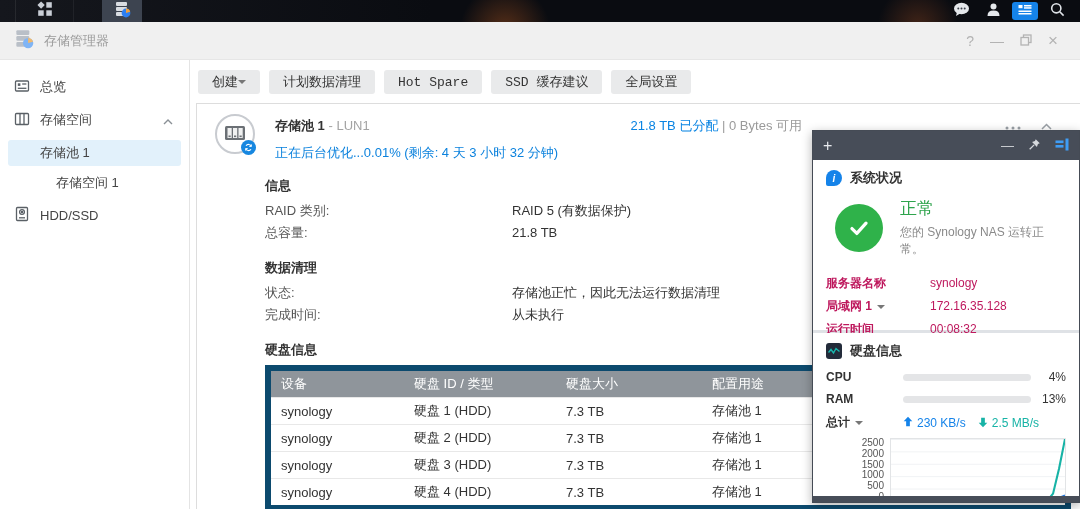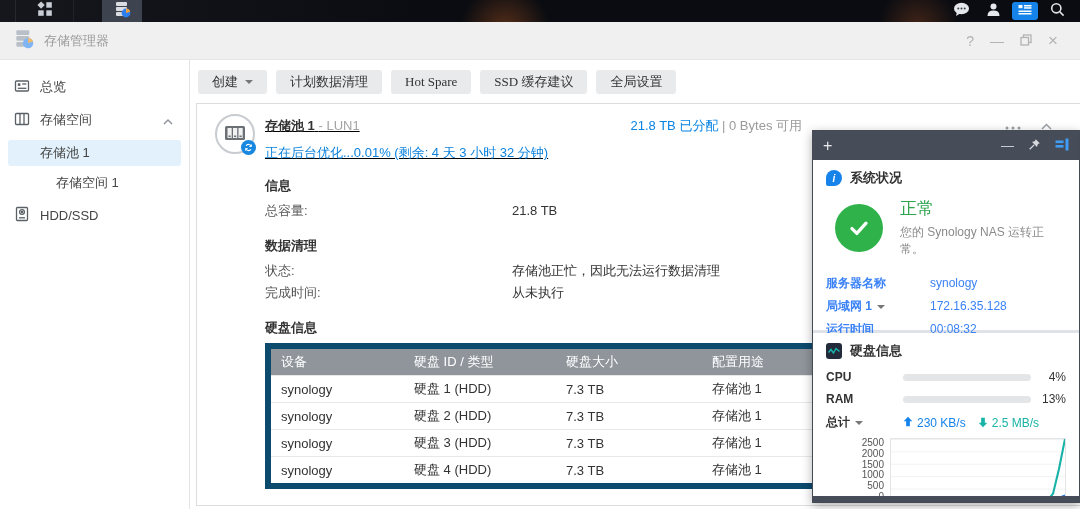"创建" .btn { font-family: Liberation Serif, serif -> Liberation Mono, monospace; gap: 7px -> none }
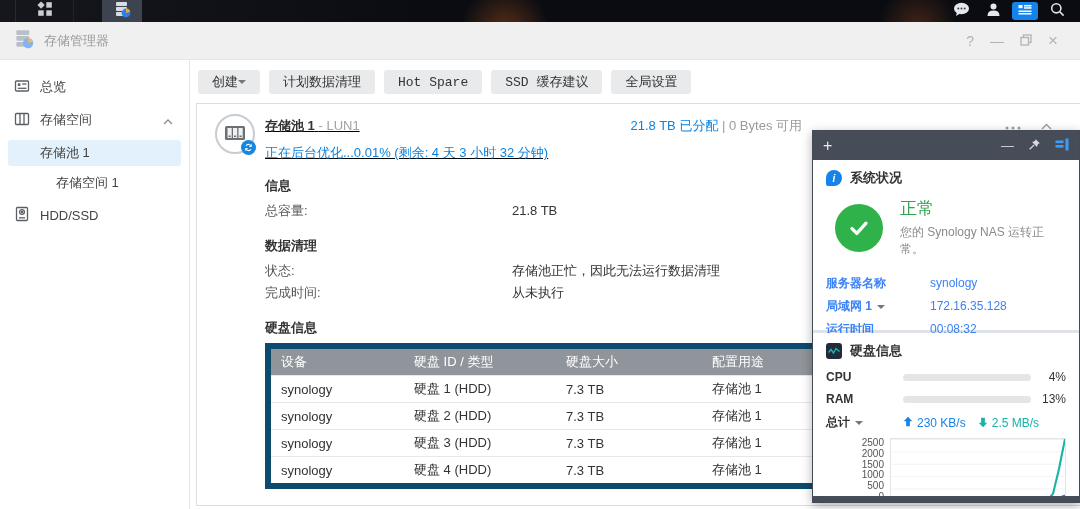"存储池 1 - LUN1" .pool-titles { margin-left: 10px -> 20px; text-decoration: underline -> none }
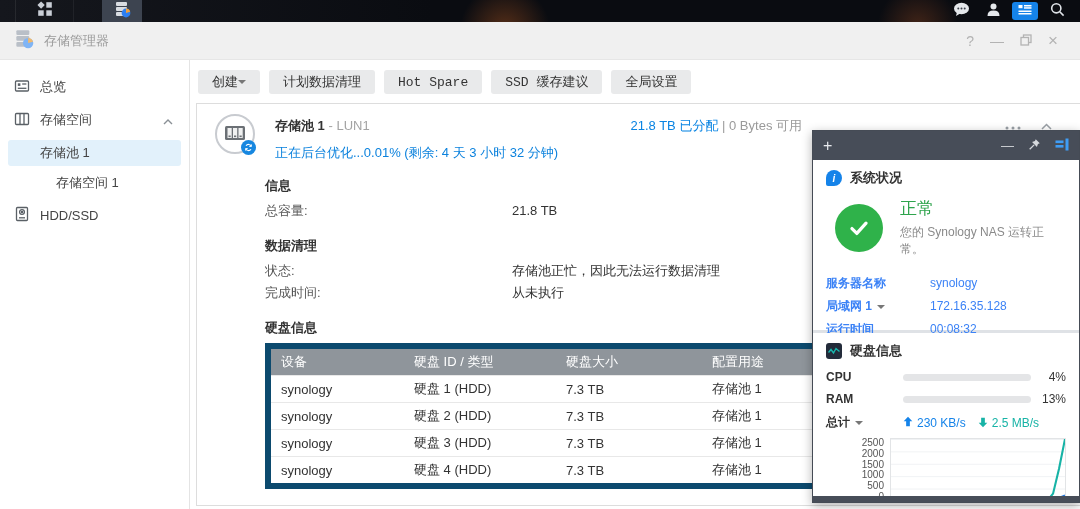"RAID 类别:" div.kv { html: none -> <div> <span>RAID 类别:</span> <span>RAID 5 (有数据保护)</span> </div> }
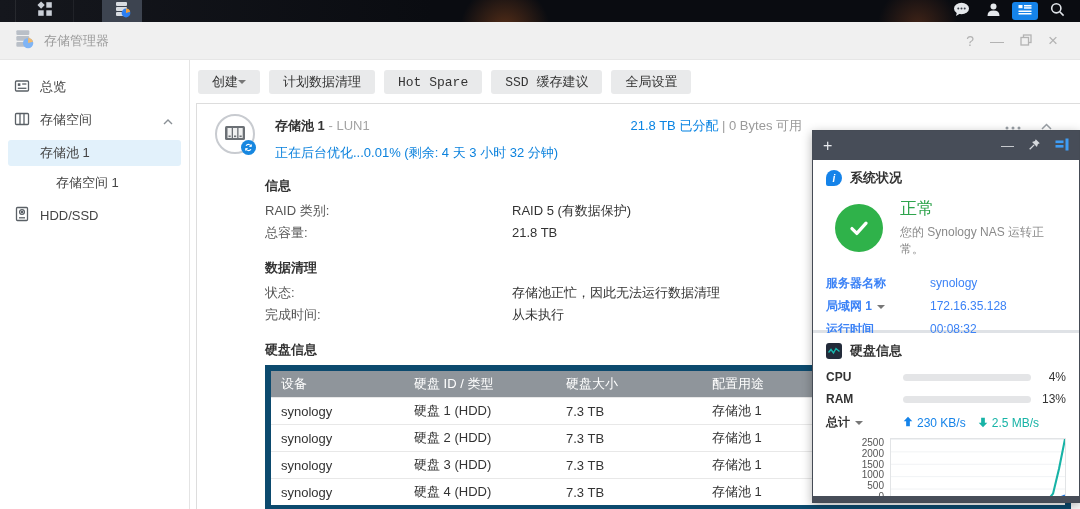"服务器名称" .h-row { color: #3b82f6 -> #be185d }
